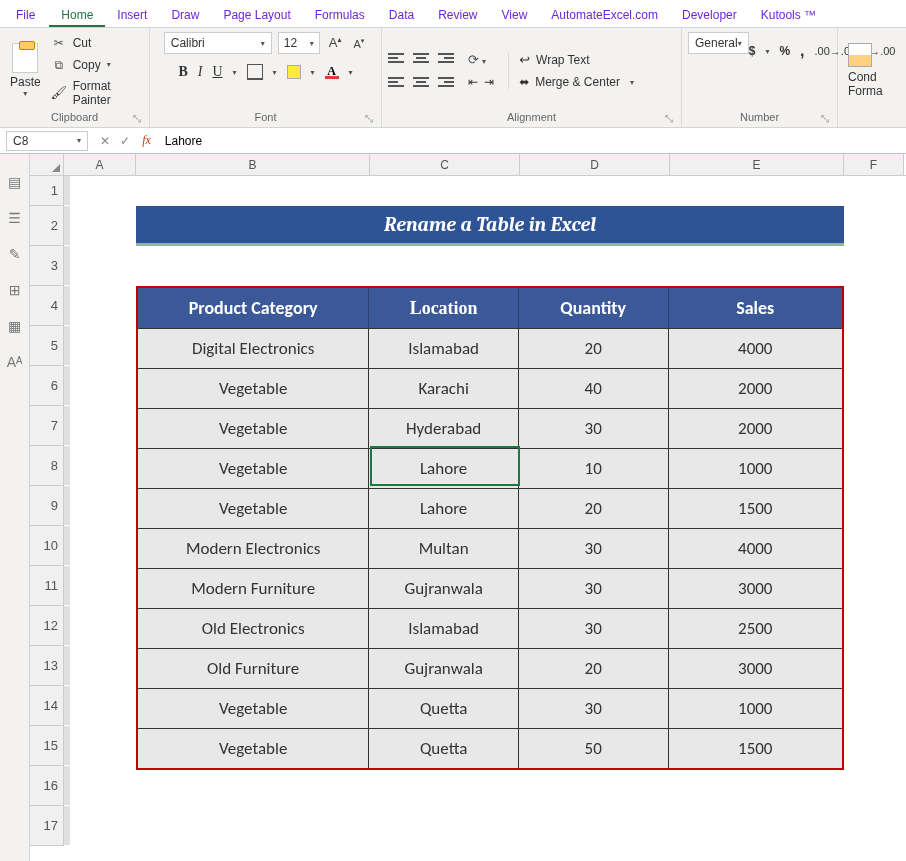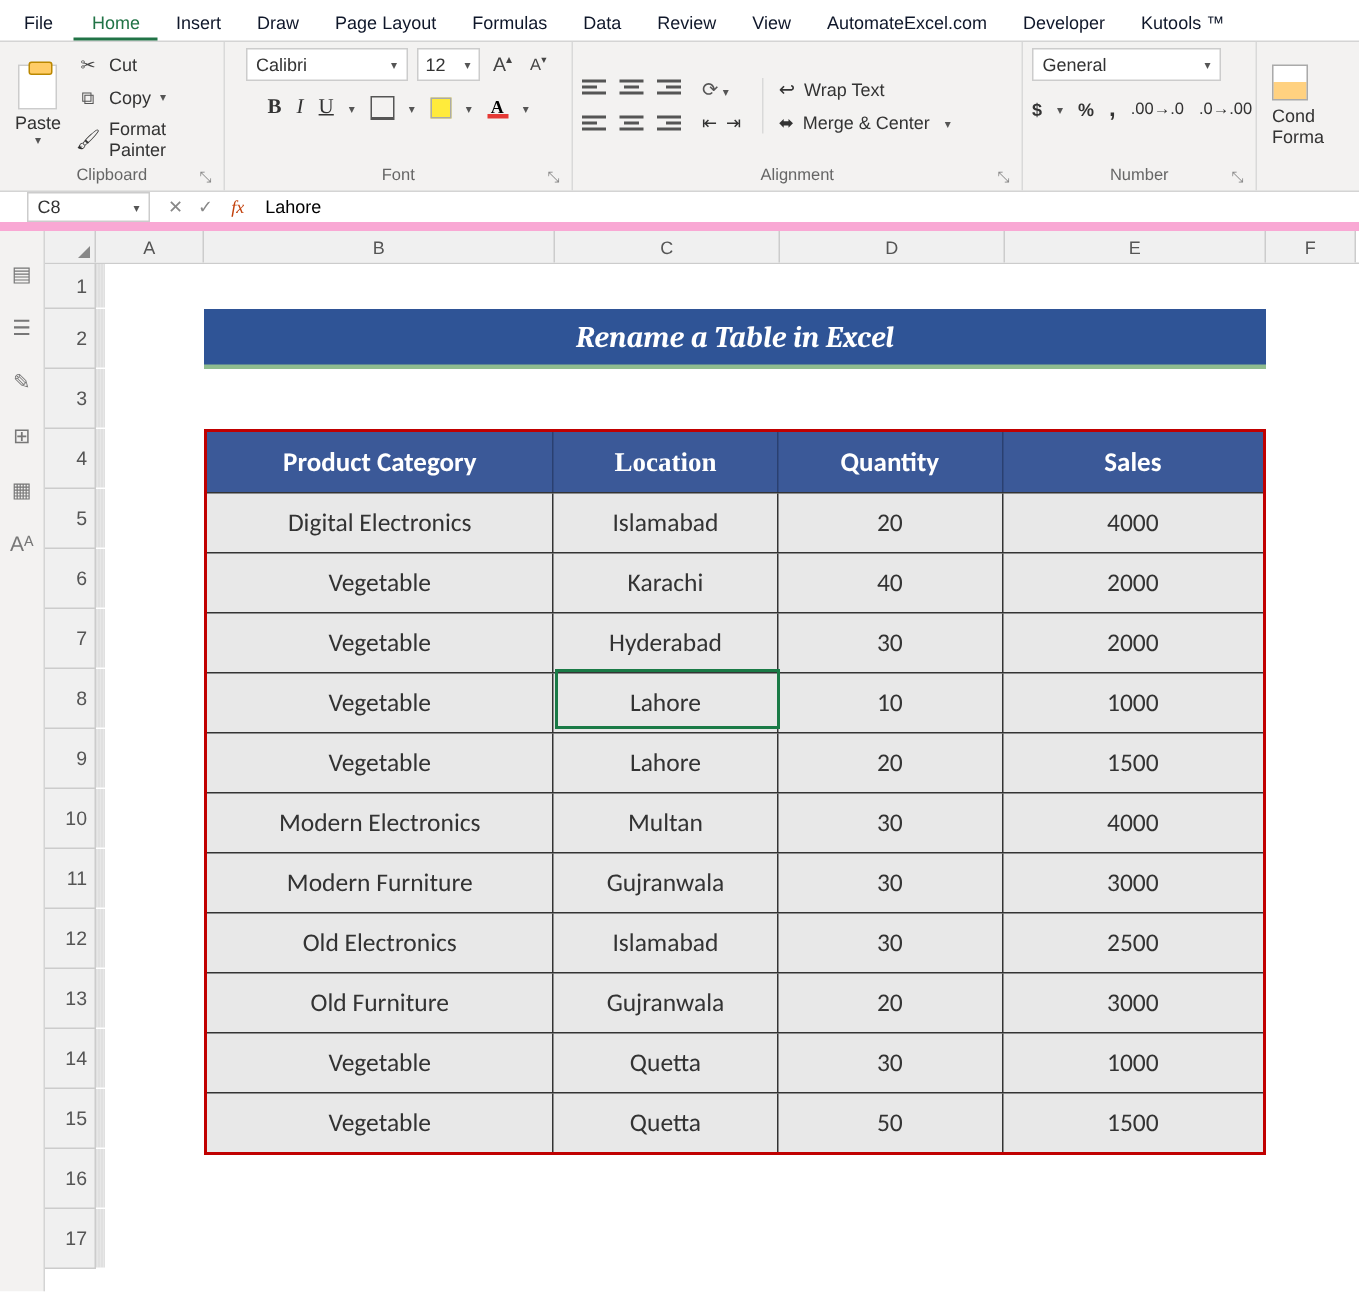"File" .tab { color: #0f172a -> #6d28d9 }
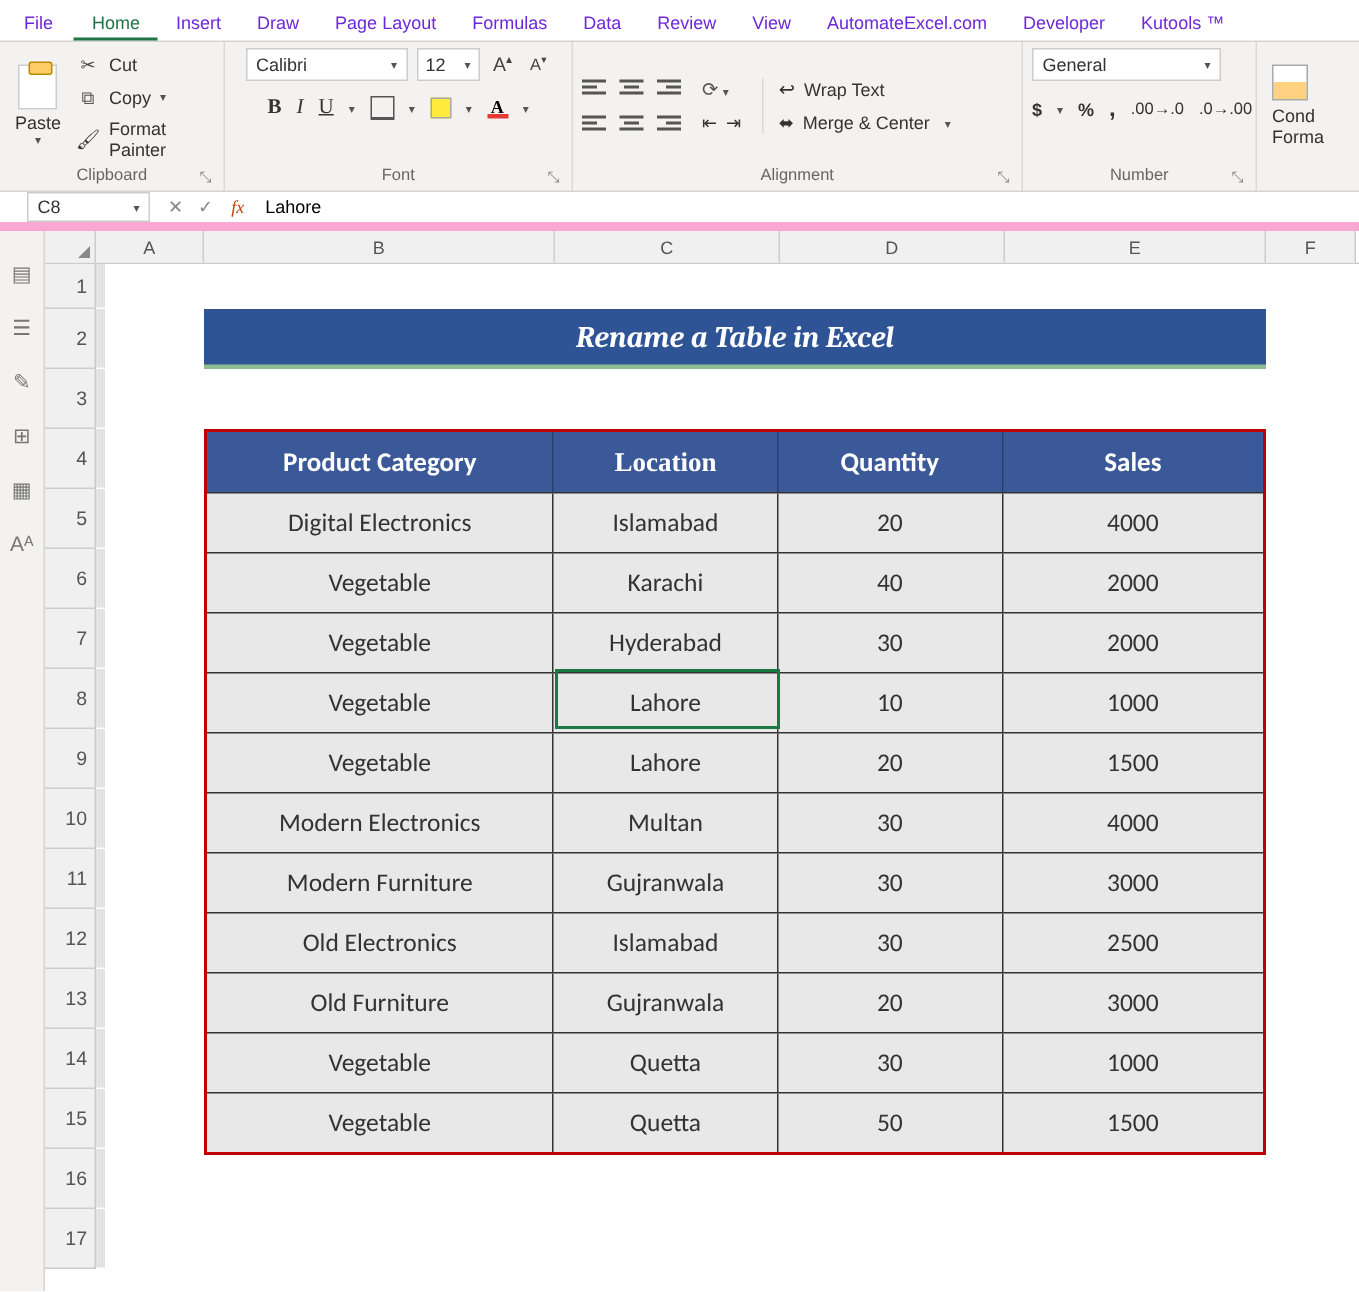"General" div.group-body { flex-direction: column -> row }
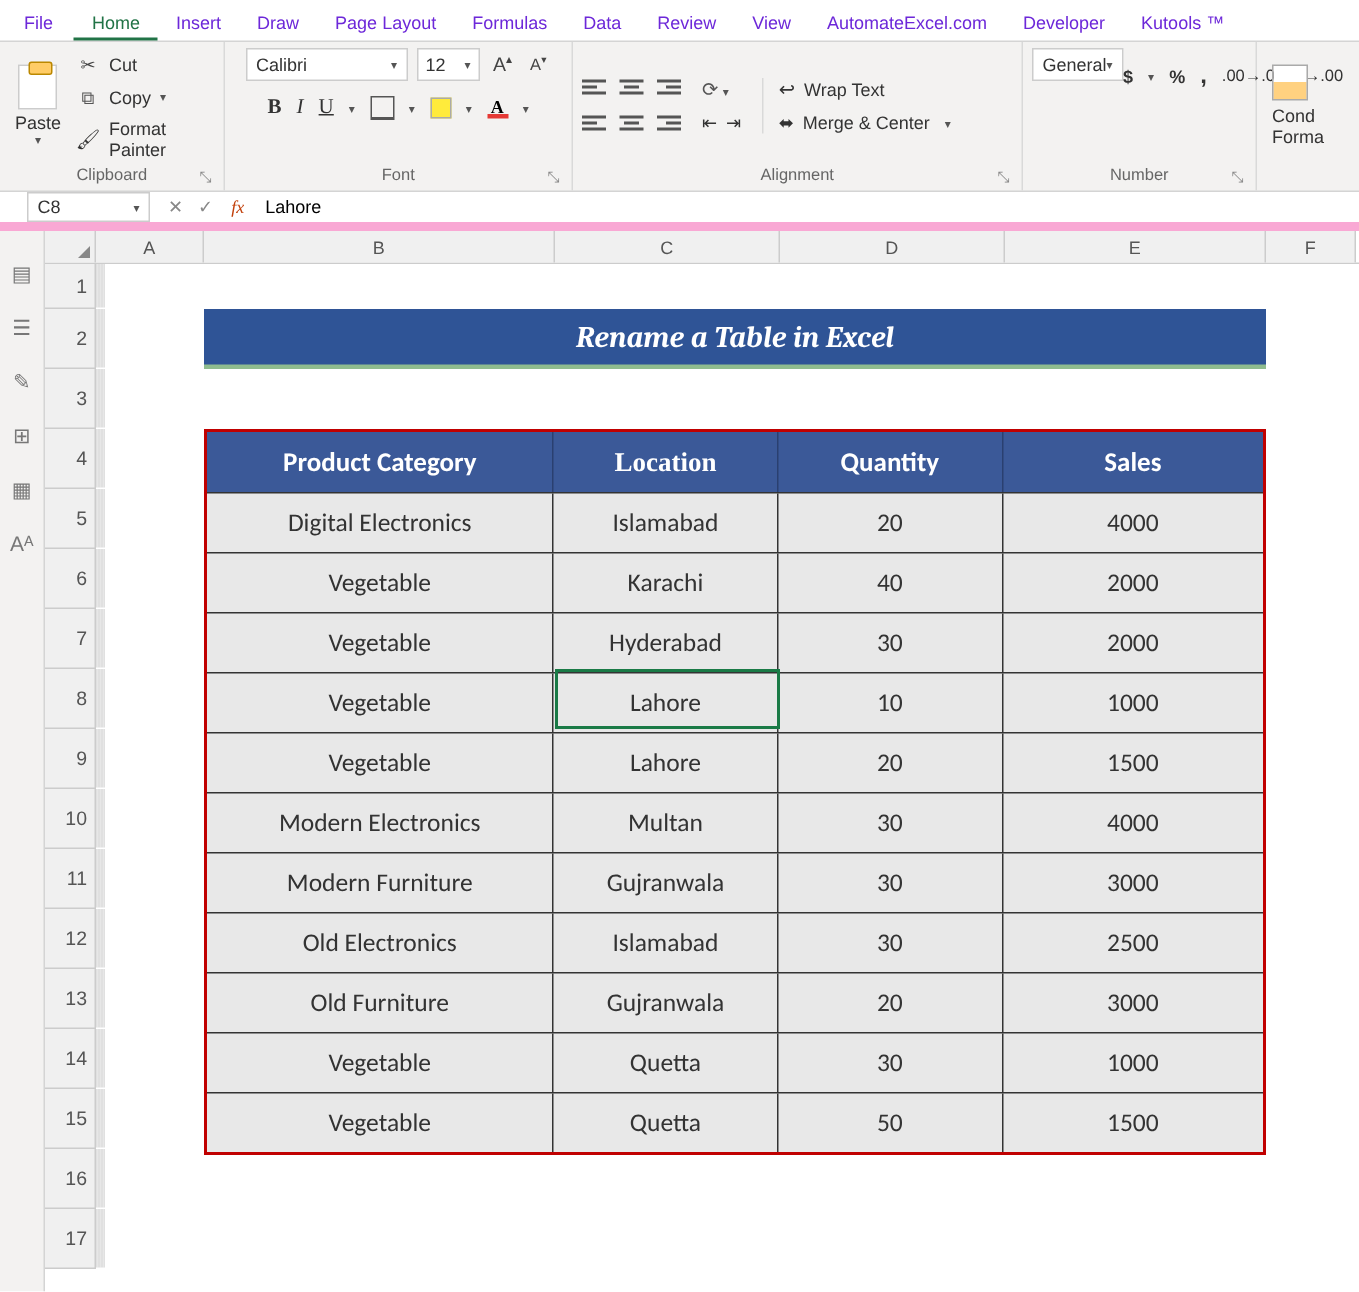"C8" .fx-row { border-bottom: 6px solid #f9a8d4 -> 1px solid #f9a8d4; padding-left: 12px -> none }
